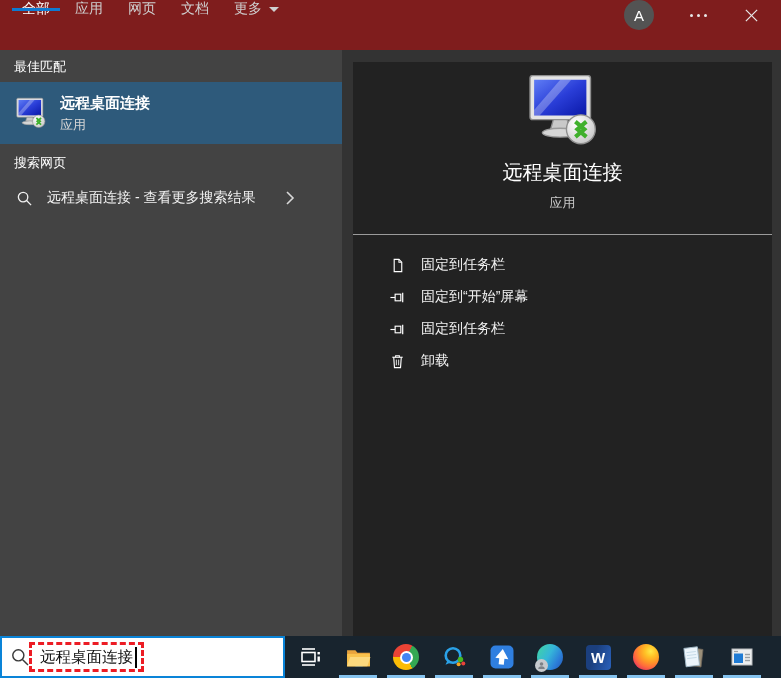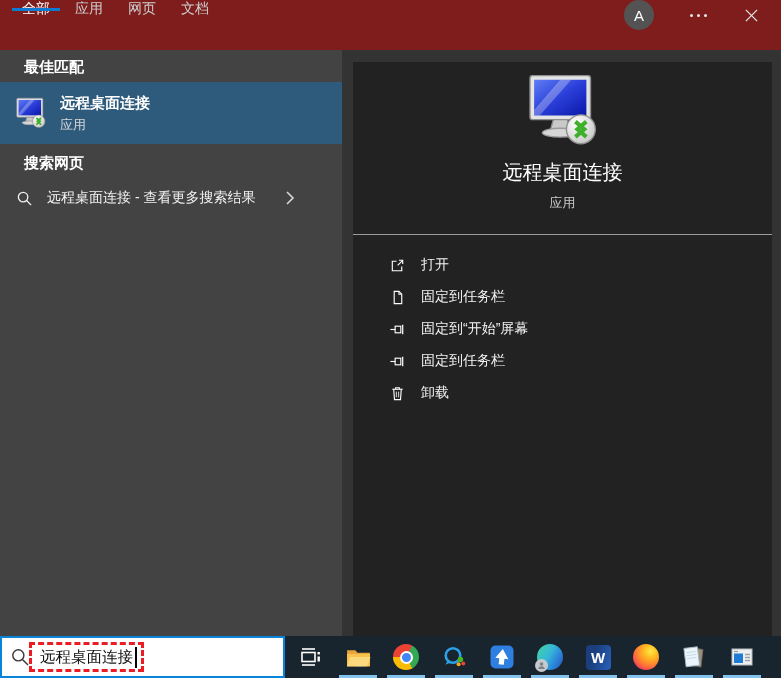"更多" div.tab { html: none -> <div> <span>更多</span> <i></i> </div> }
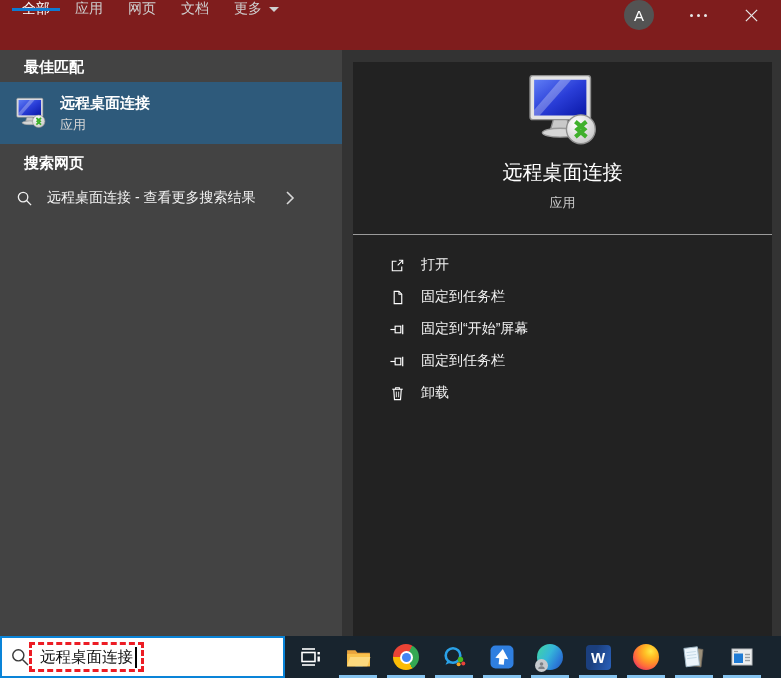"最佳匹配" .section-header { font-size: 15px -> 13px; font-weight: bold -> normal; left: 24px -> 14px }
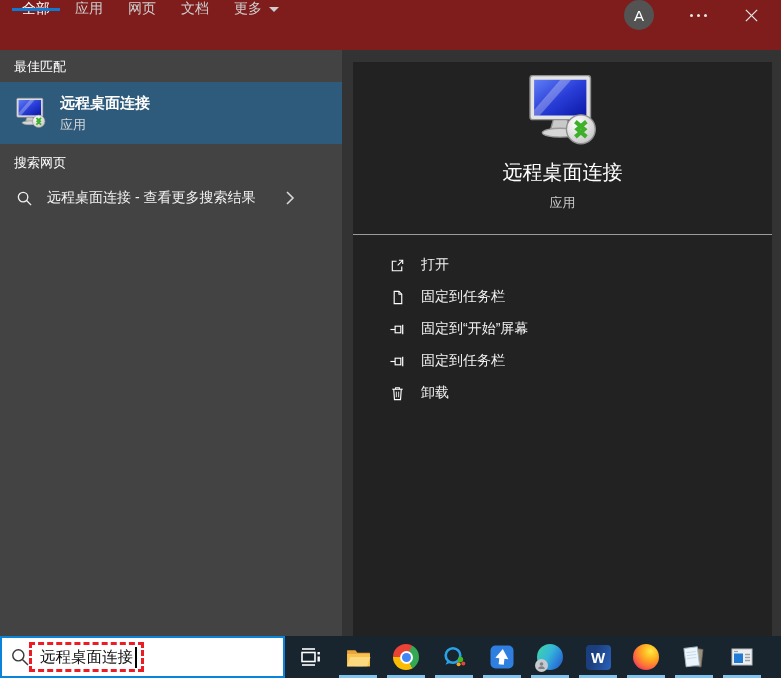"打开" div.action-row { html: <div> <span> <svg> <path></path> <polyline></polyline> <line></line> </svg> </span> <span>打开</span> </div> -> none }
